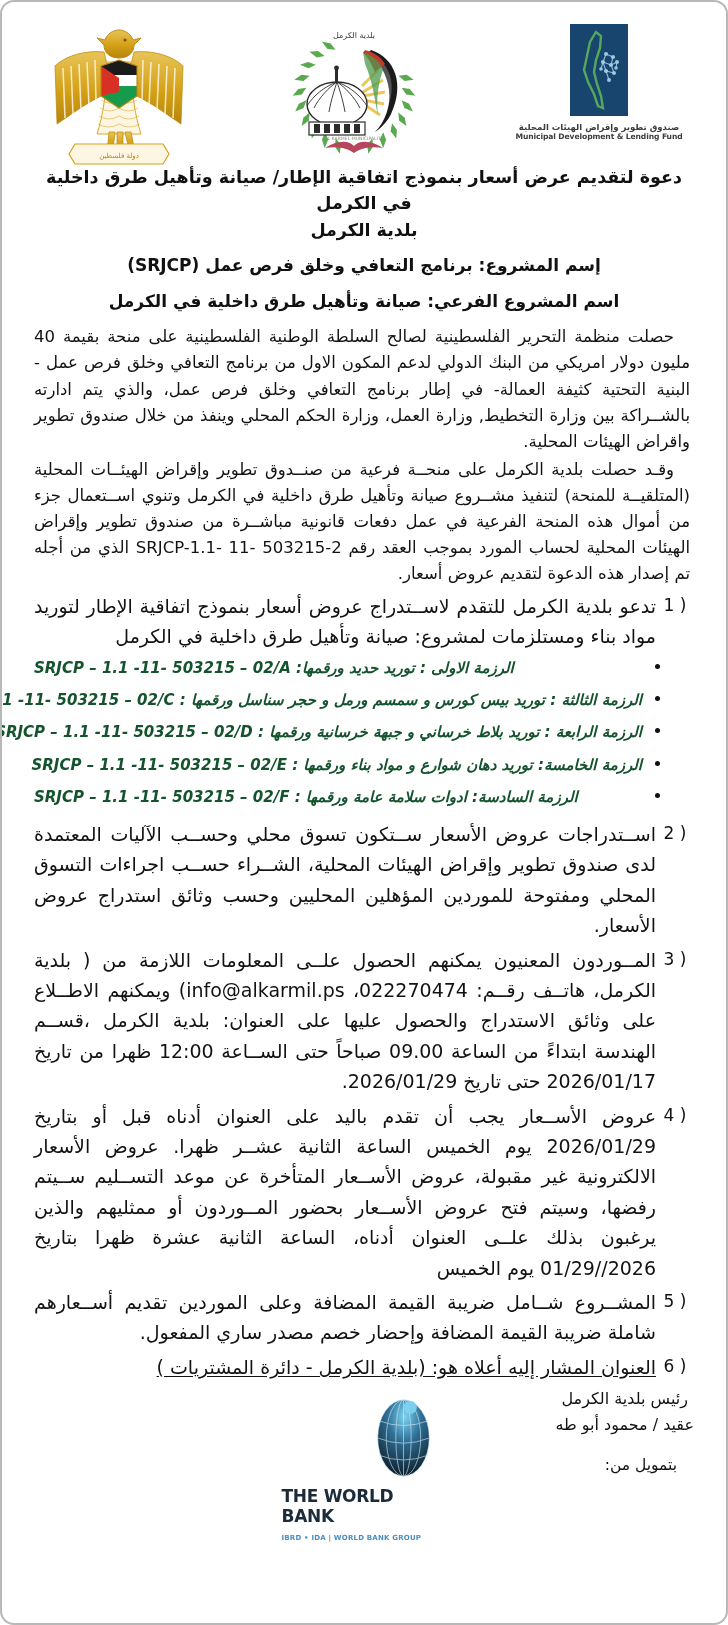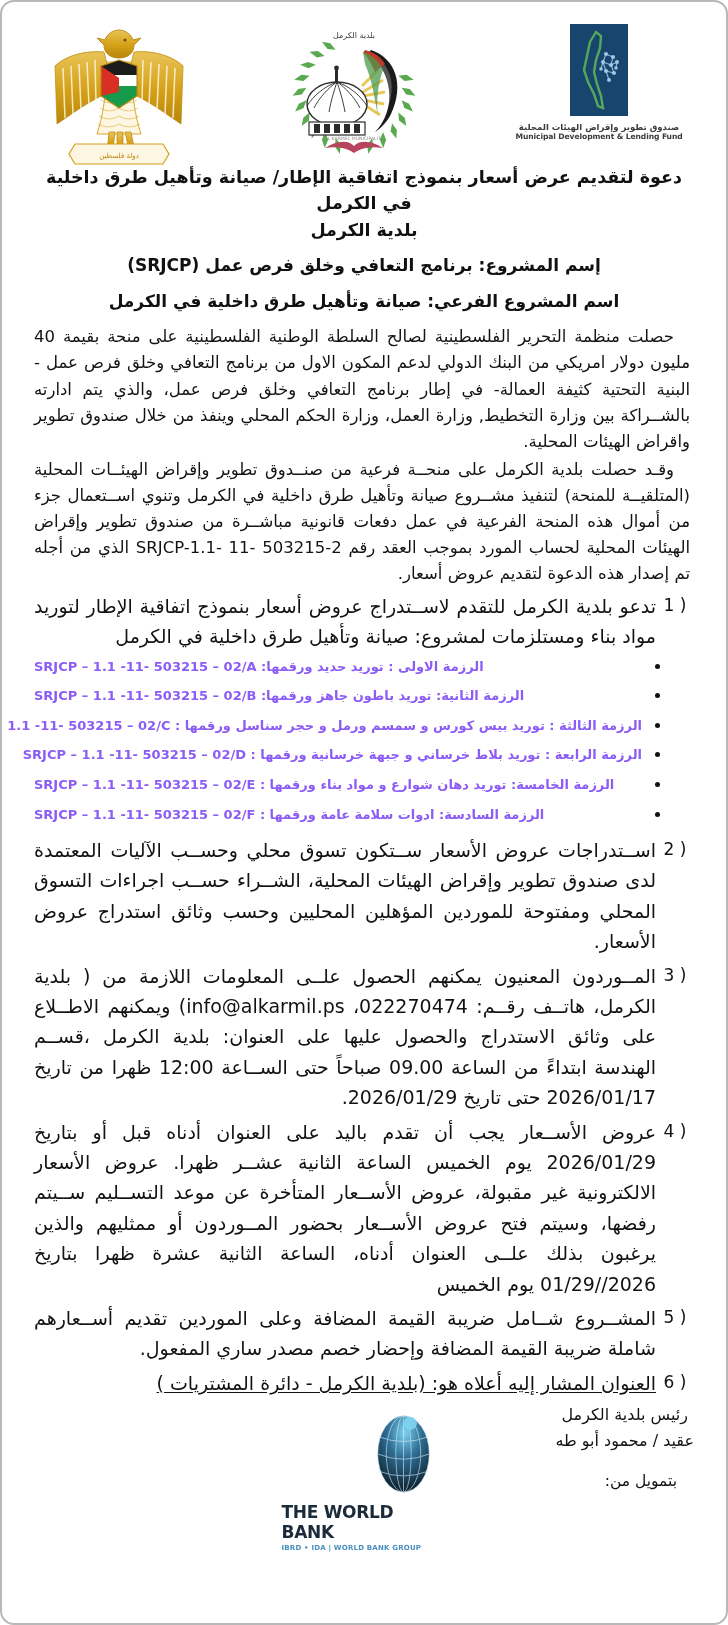"الرزمة الاولى : توريد حديد" .pkg-item { color: #8b5cf6 -> #14532d; font-size: 13px -> 15px; font-style: none -> italic }
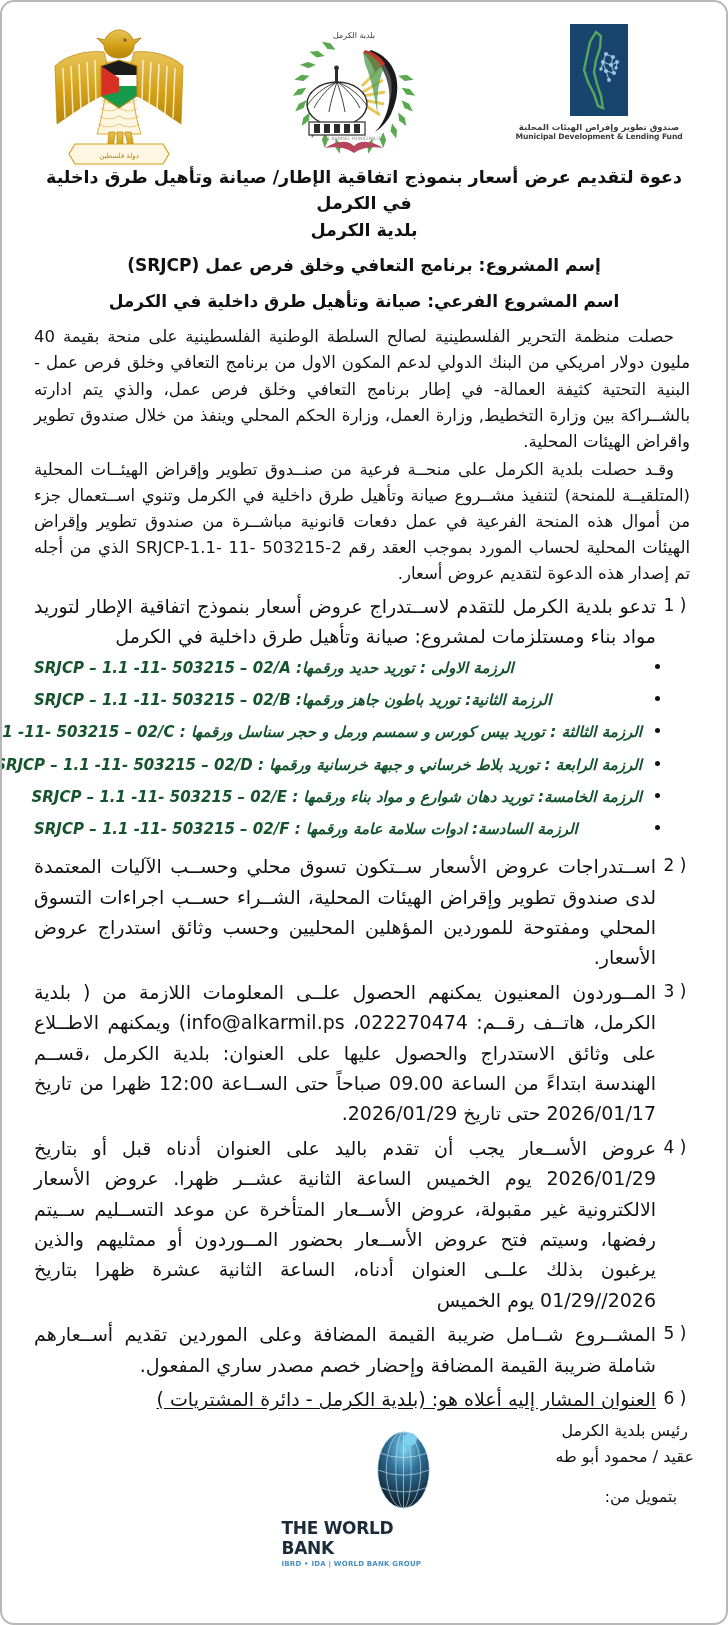"الرزمة الثانية: توريد باطون جاهز" li.pkg-item { html: <li> <span></span> <span>الرزمة الثانية: توريد باطون جاهز ورقمها:</span> <span>SRJCP – 1.1 -11- 503215 – 02/B</span> </li> -> none }
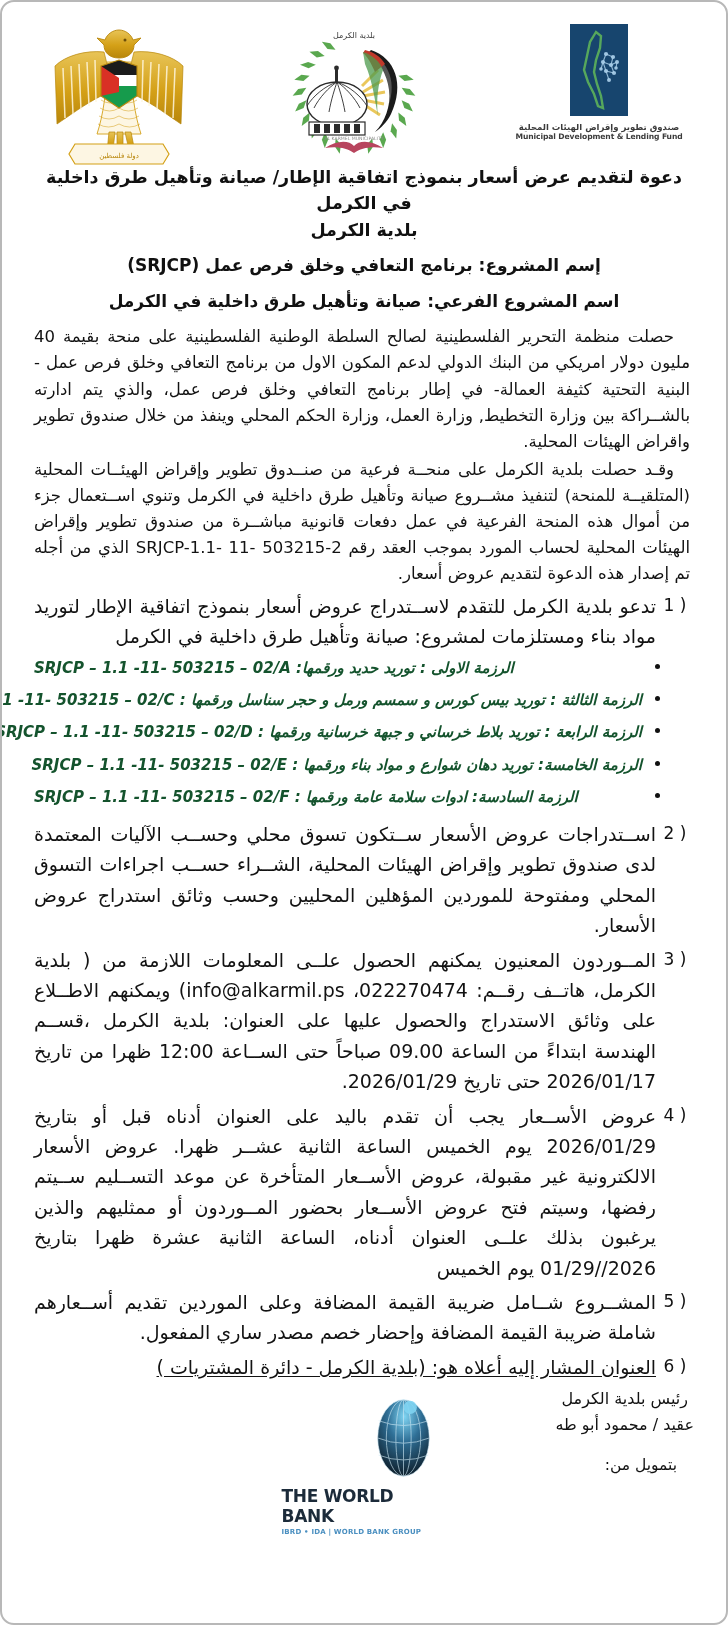"IBRD • IDA | WORLD" .wb-sub { margin-top: 2px -> 8px }
